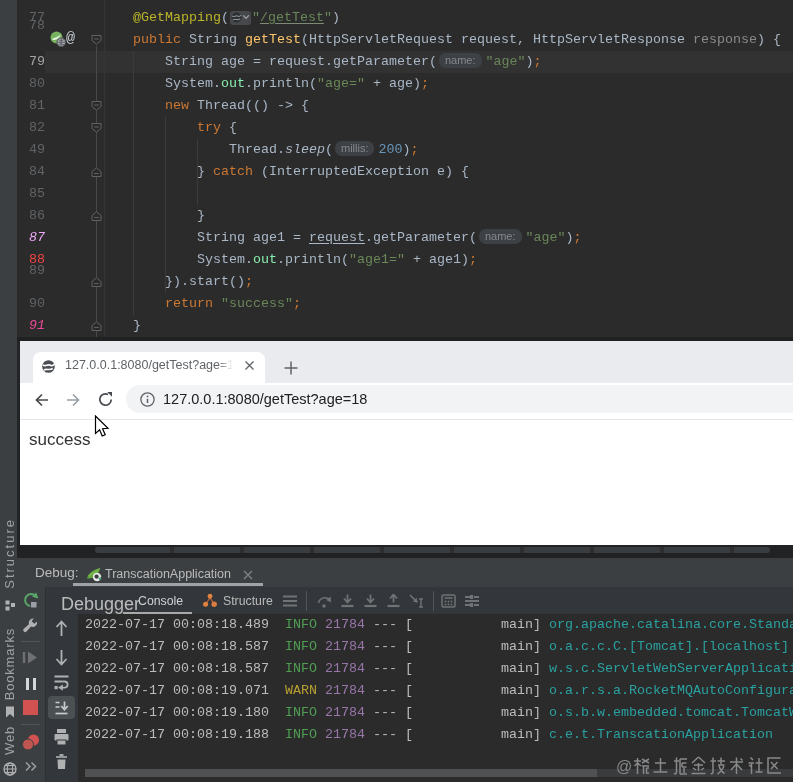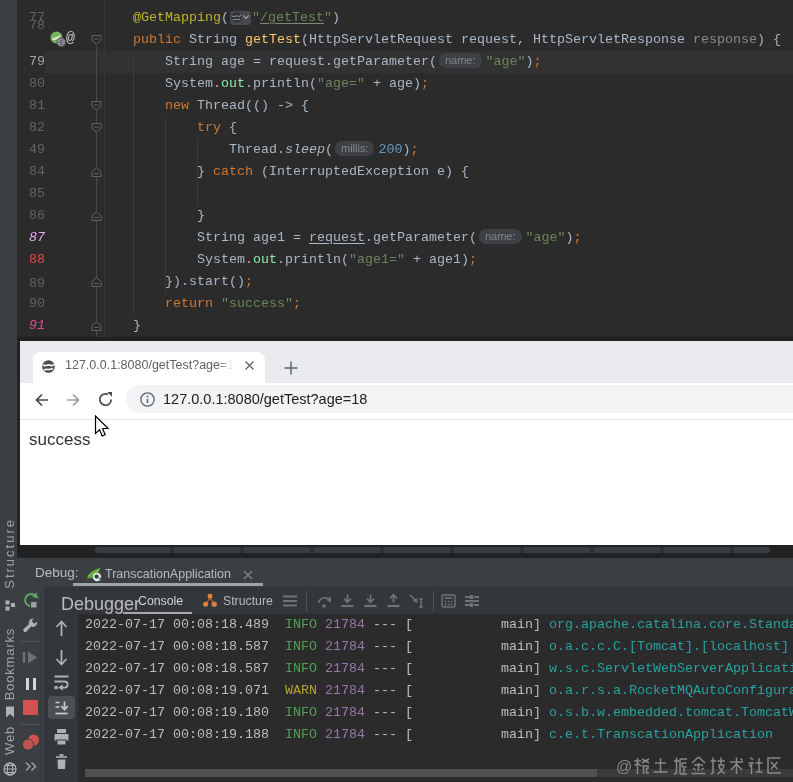"89" div.lno { top: 273px -> 260px }
